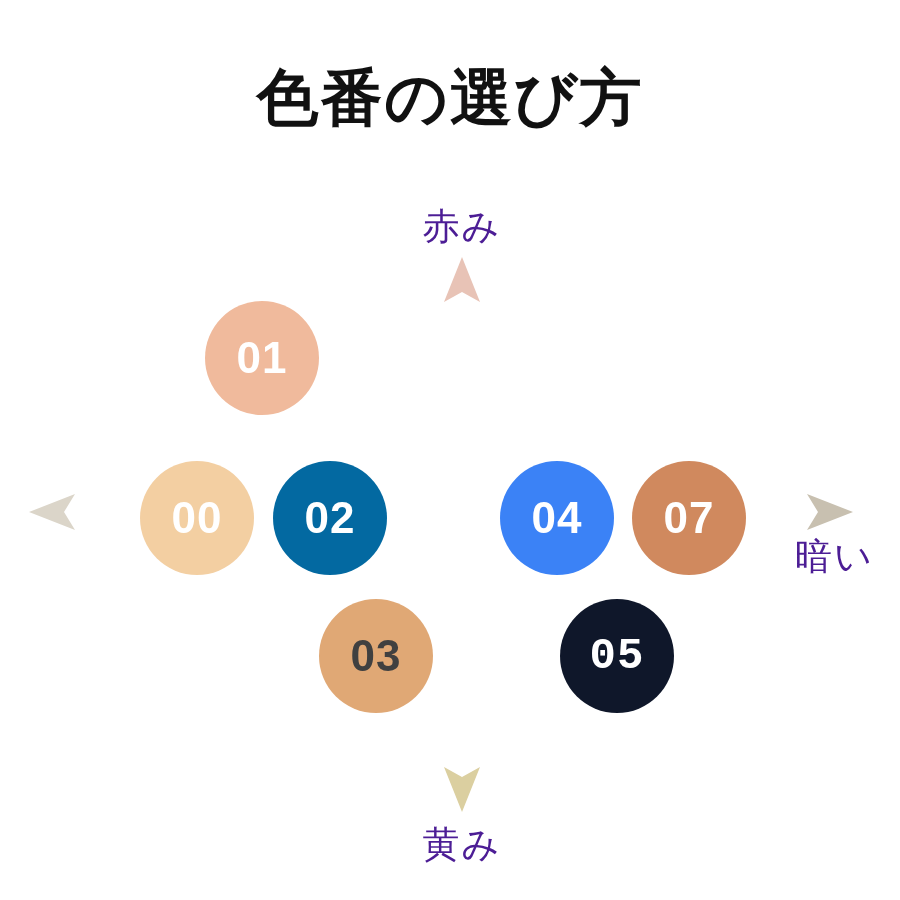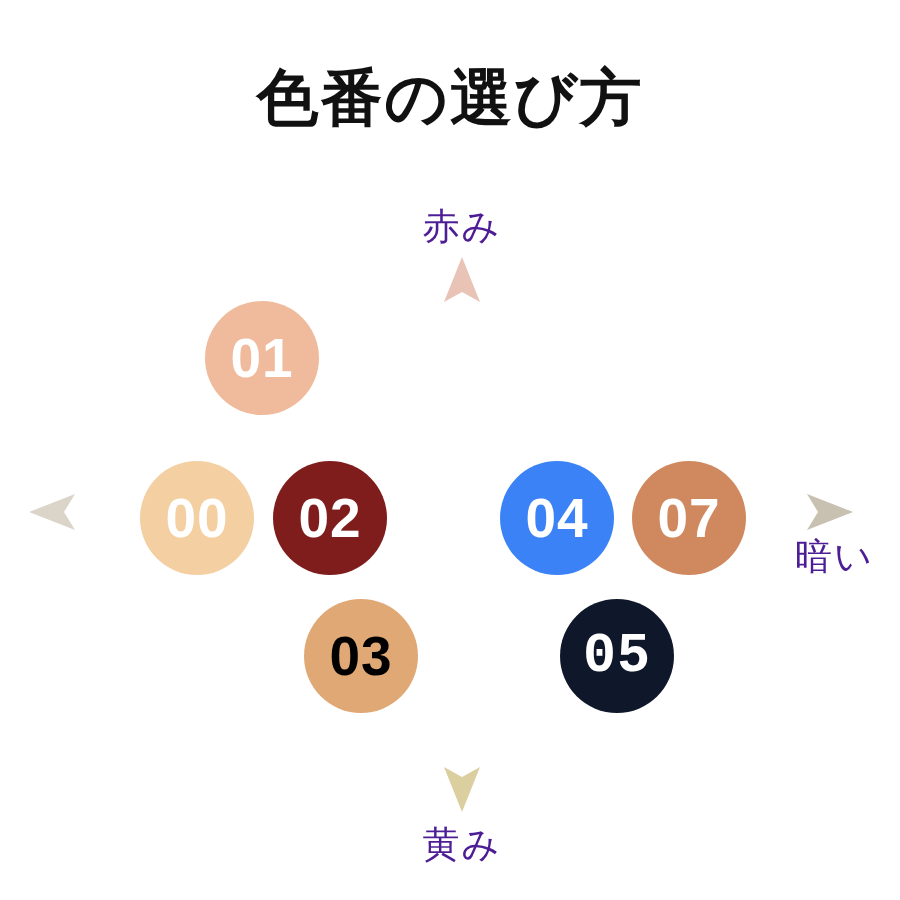"01" .point { font-size: 55px -> 44px }
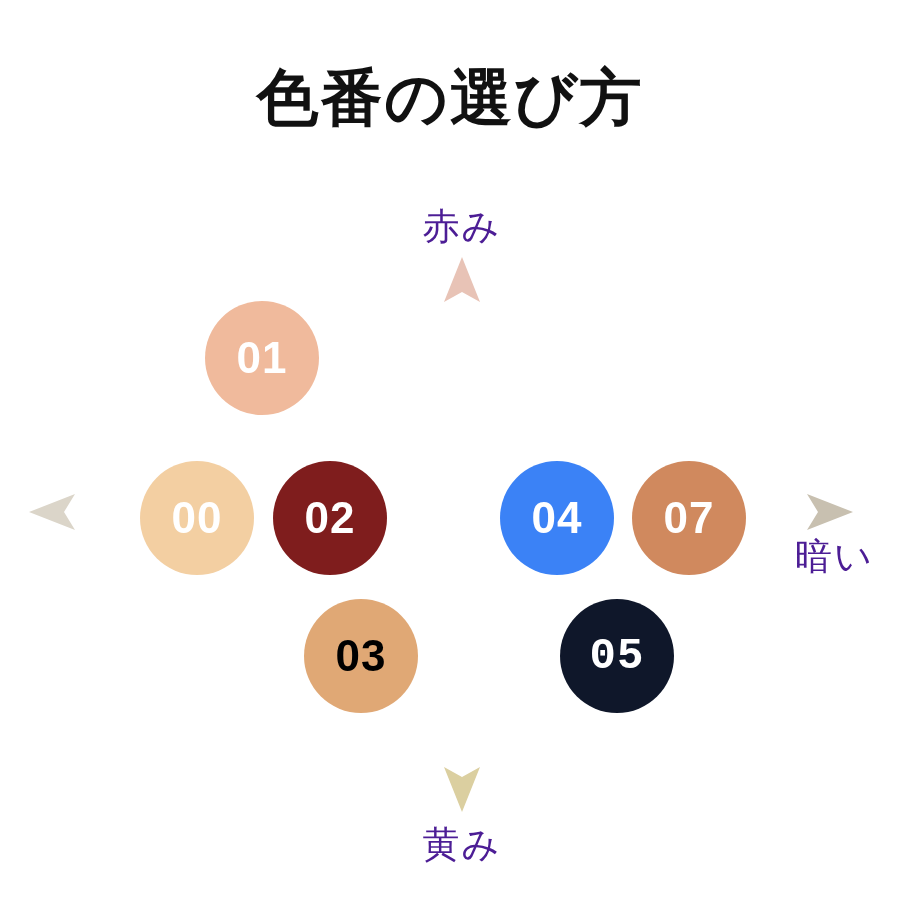"02" div.point { background: #7f1d1d -> #0369a1 }
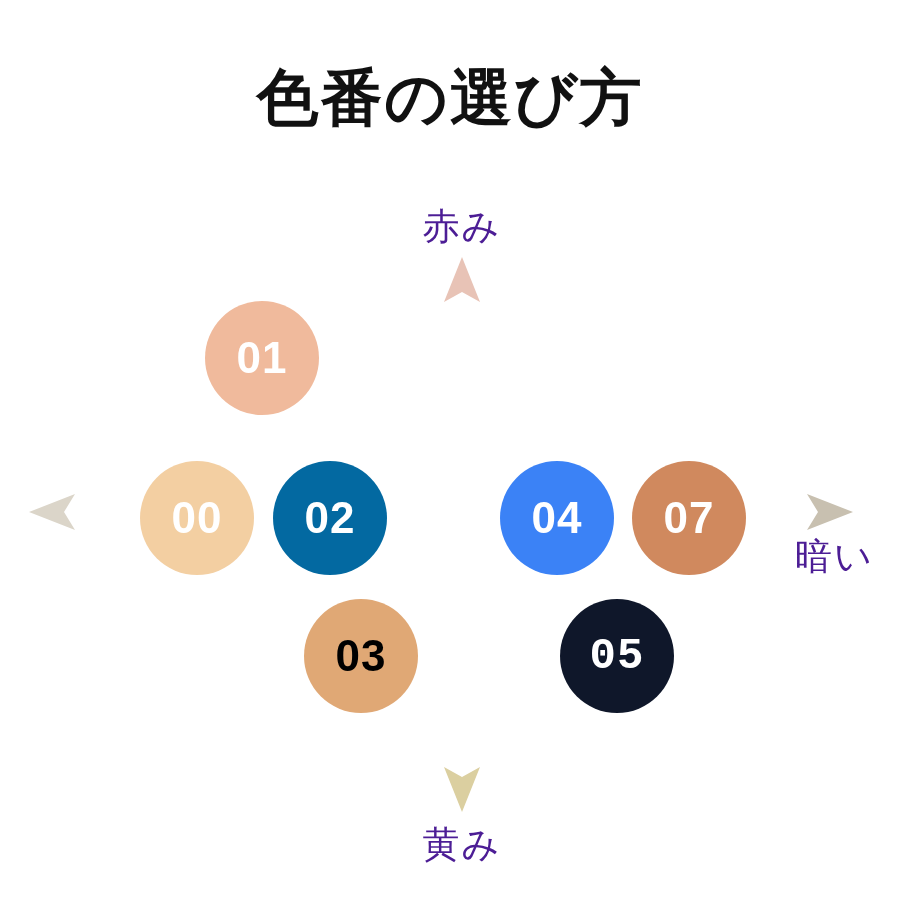"03" div.point { color: #000000 -> #404040; left: 361px -> 376px }
